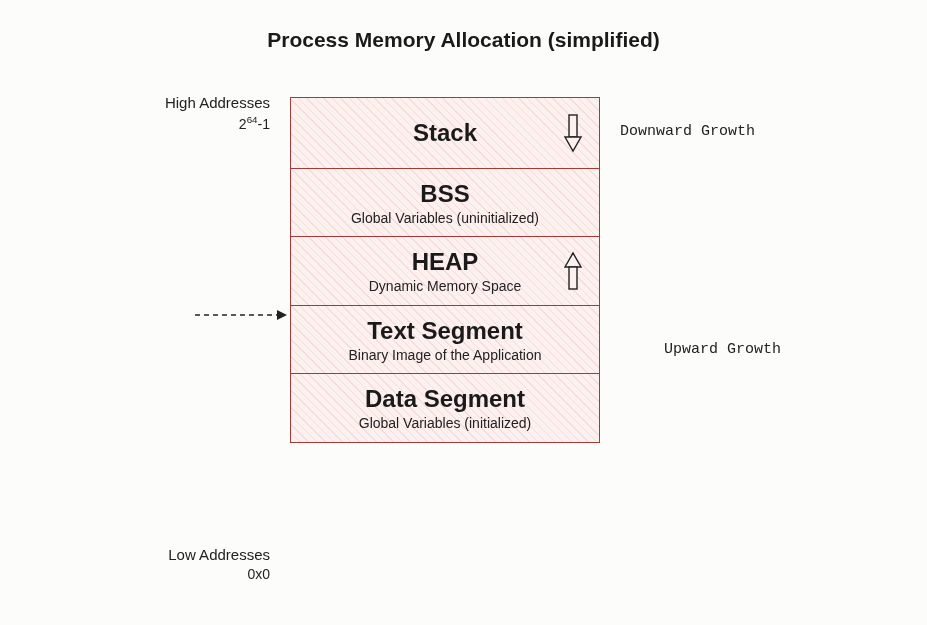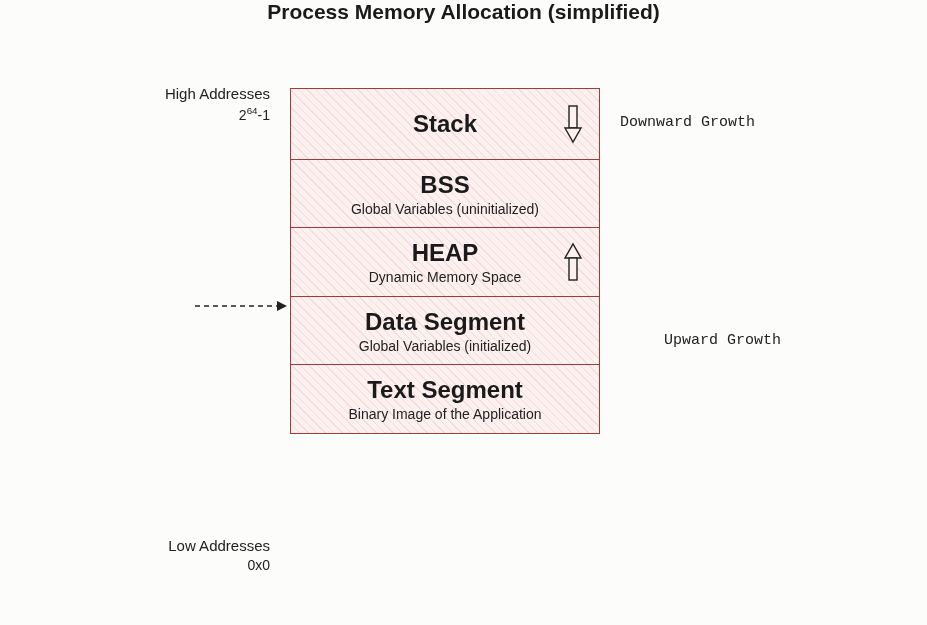"Process Memory Allocation (simplified)" .title { padding-top: none -> 28px }
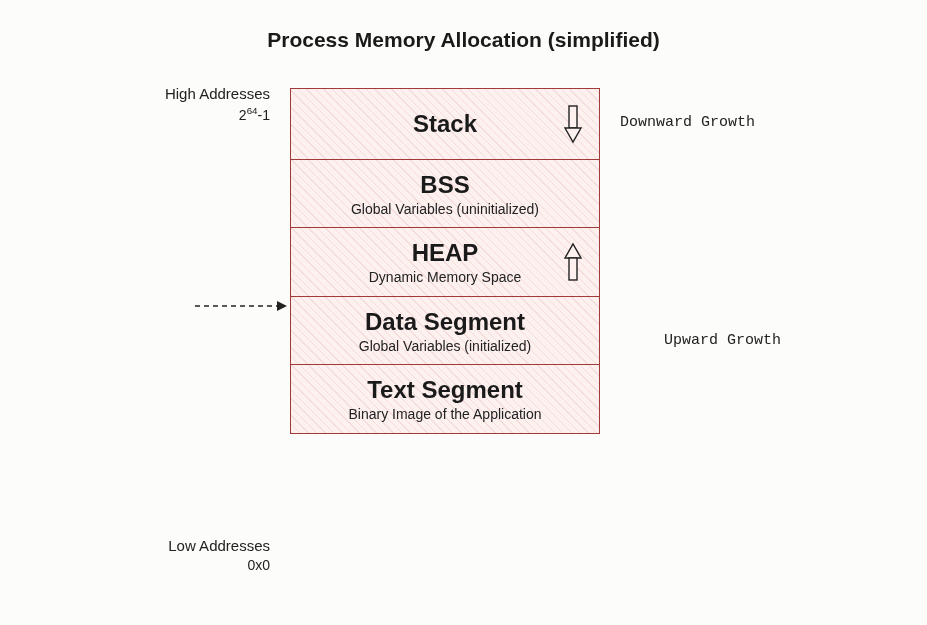"High Addresses" .diagram { top: 88px -> 97px }
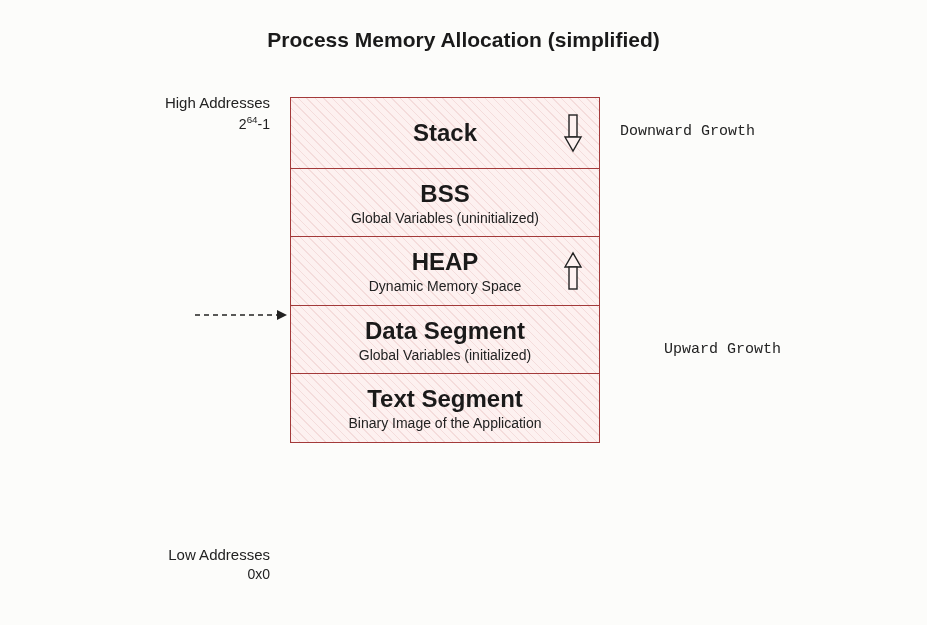"Data Segment" div.segment { order: before "Text Segment" -> after "Text Segment" }
